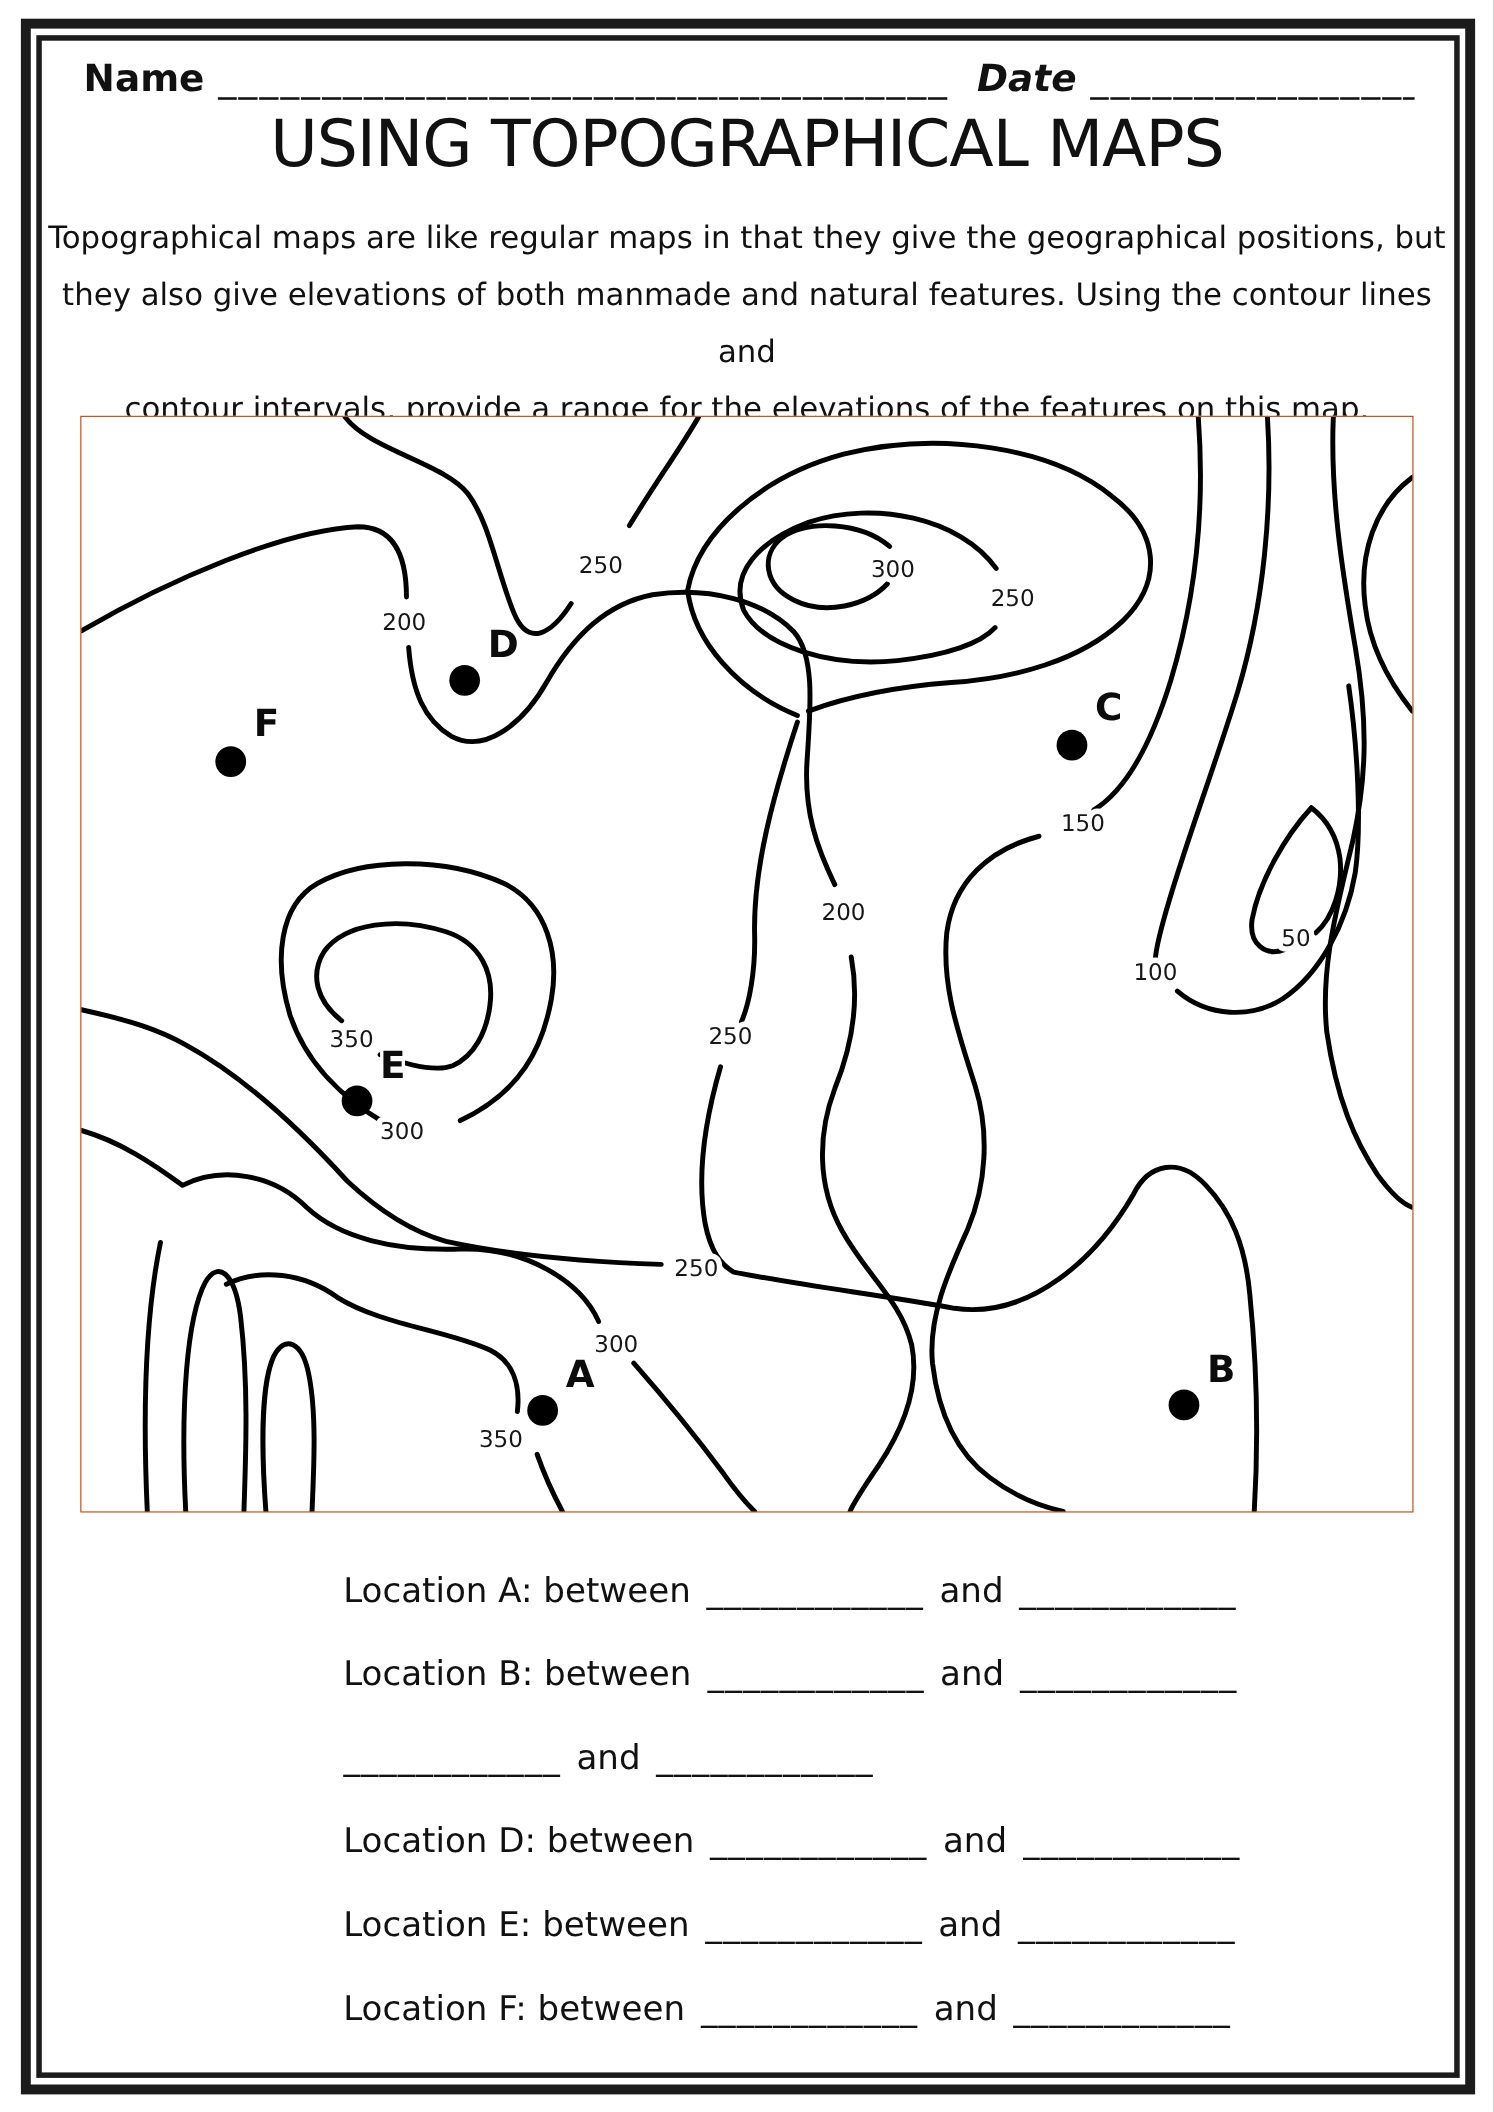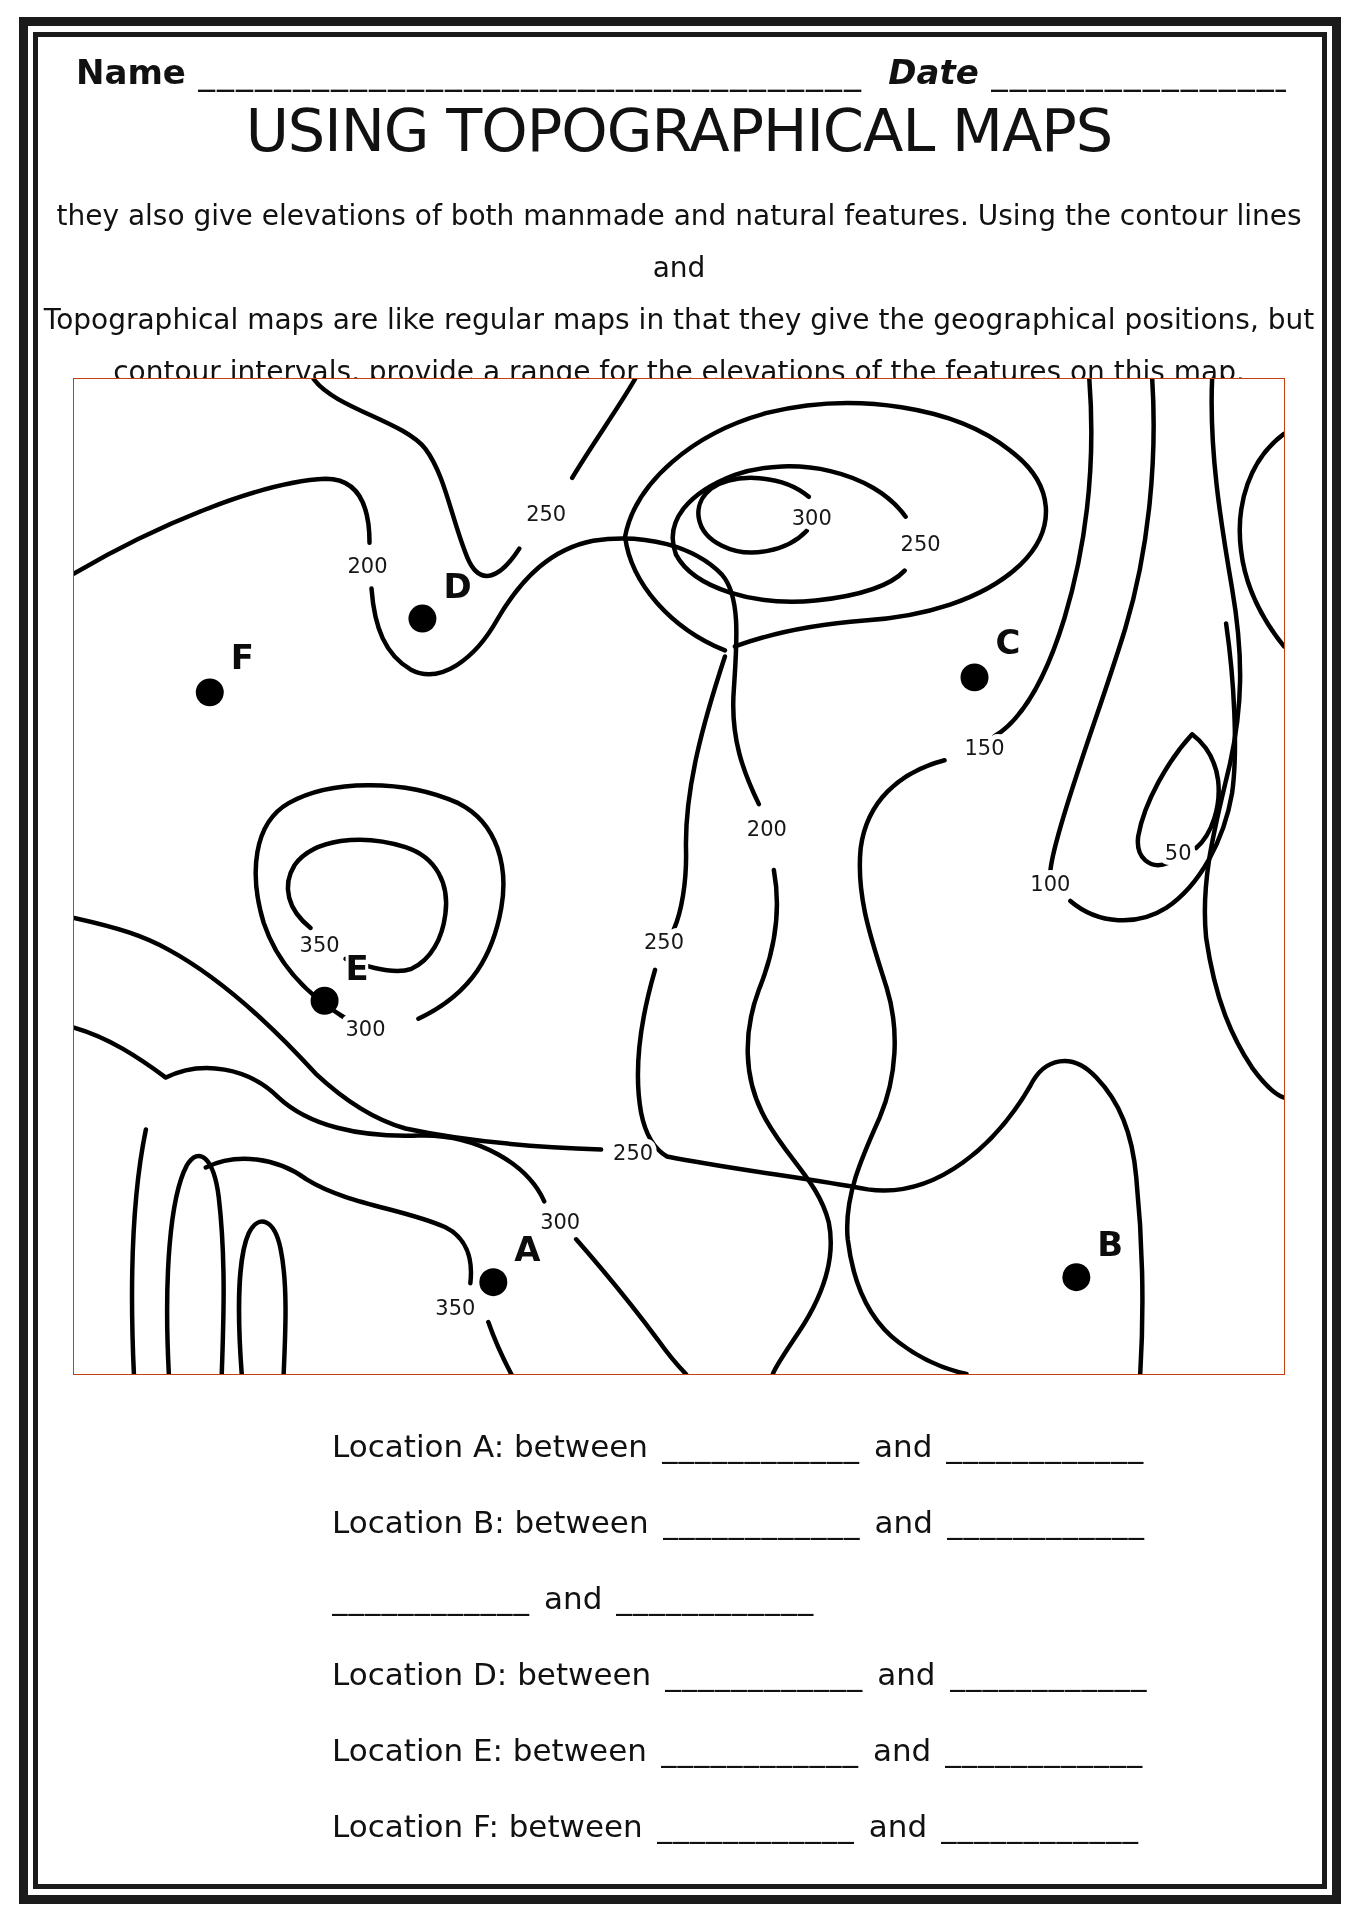"they also give elevations of" div { order: before "Topographical maps are like regular" -> after "Topographical maps are like regular" }
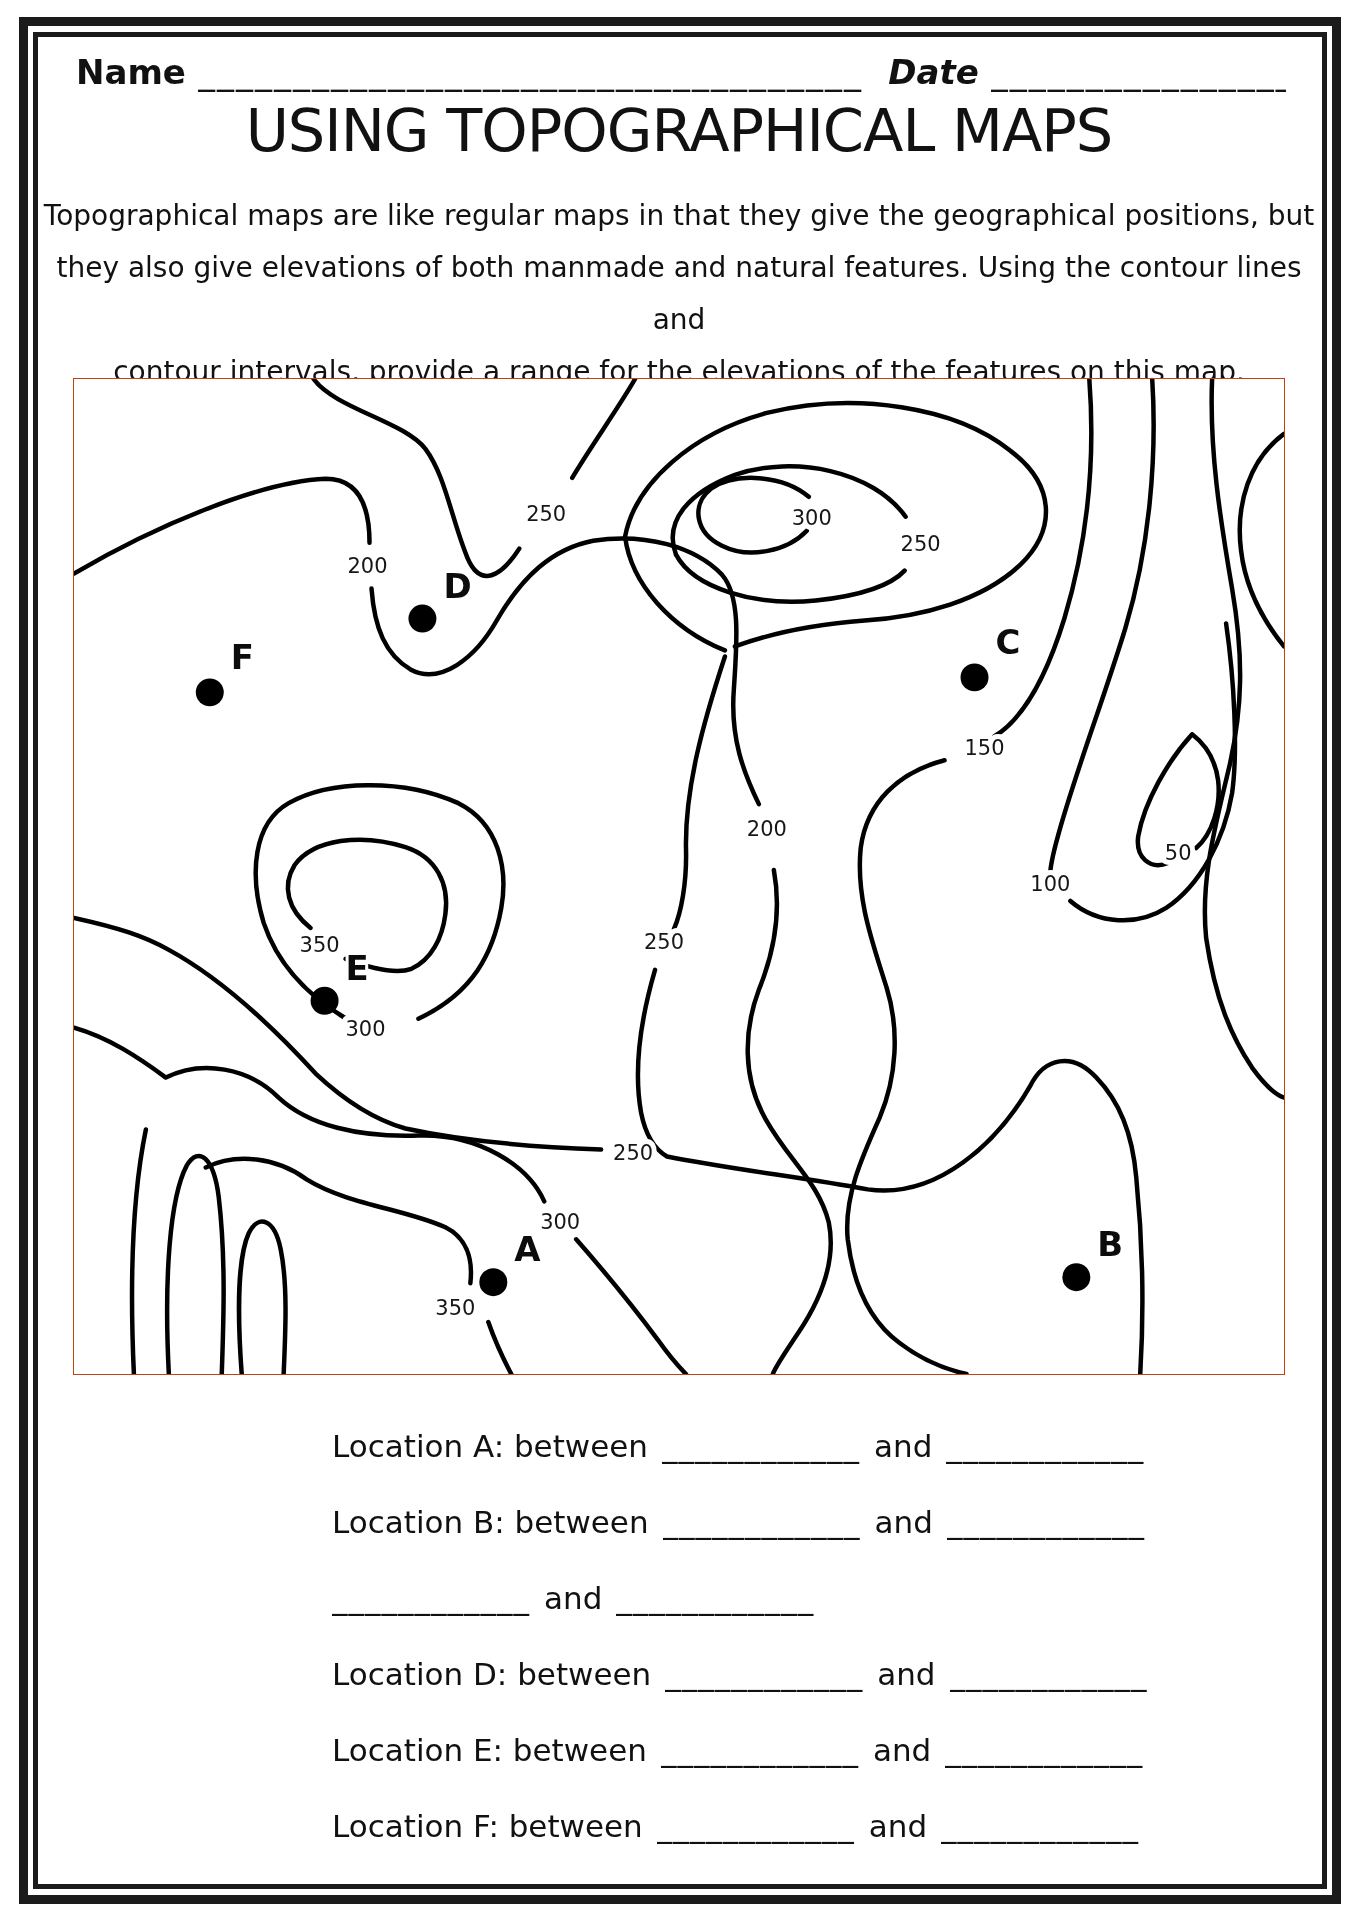"Location A: between" .questions { margin-left: 20px -> none }
